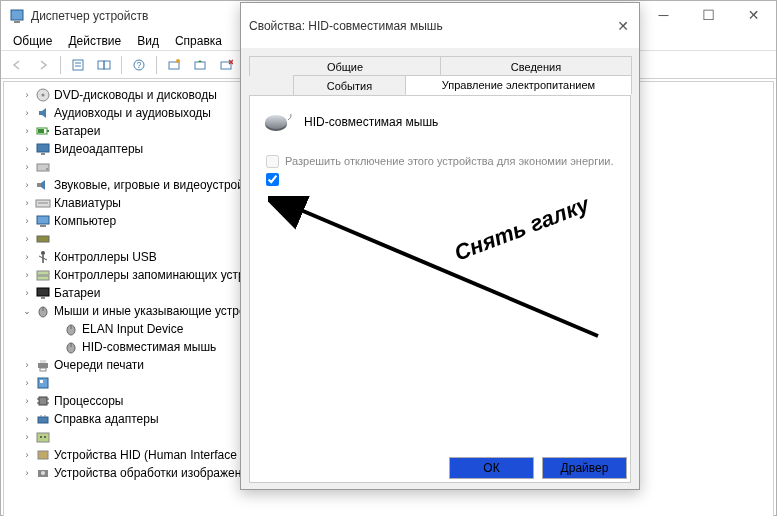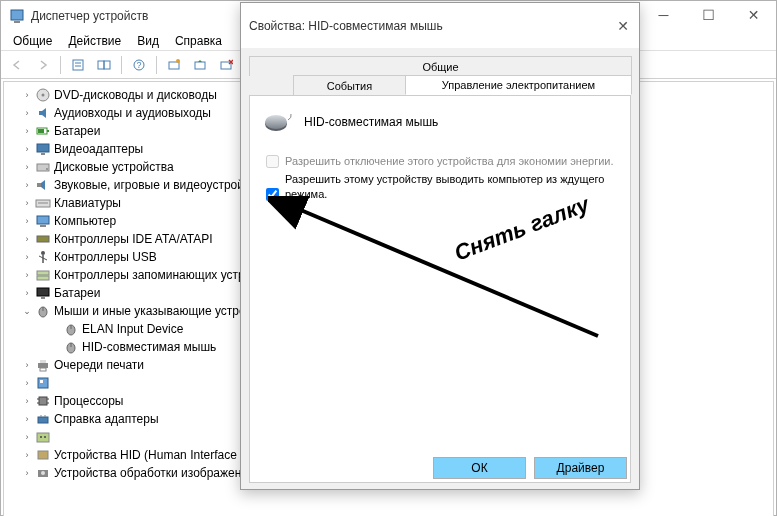"Сведения" div.tab { html: none -> <div>Сведения</div> }
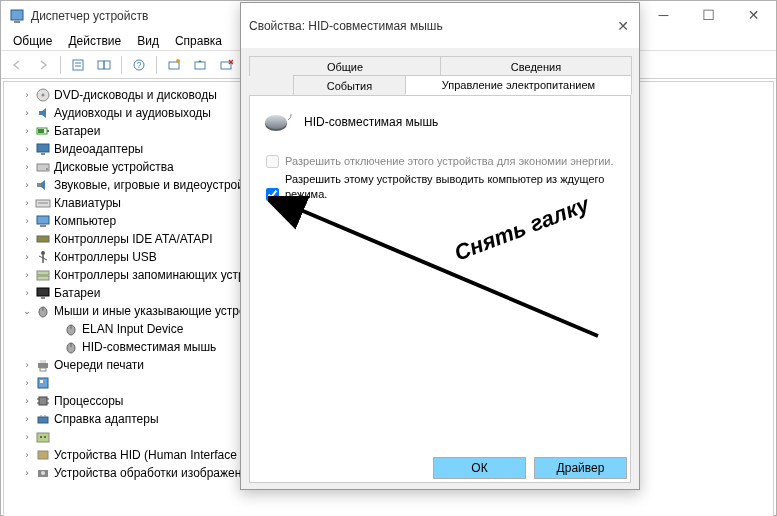"Дисковые устройства" span.lbl { html: <span>Дисковые устройства</span> -> none }
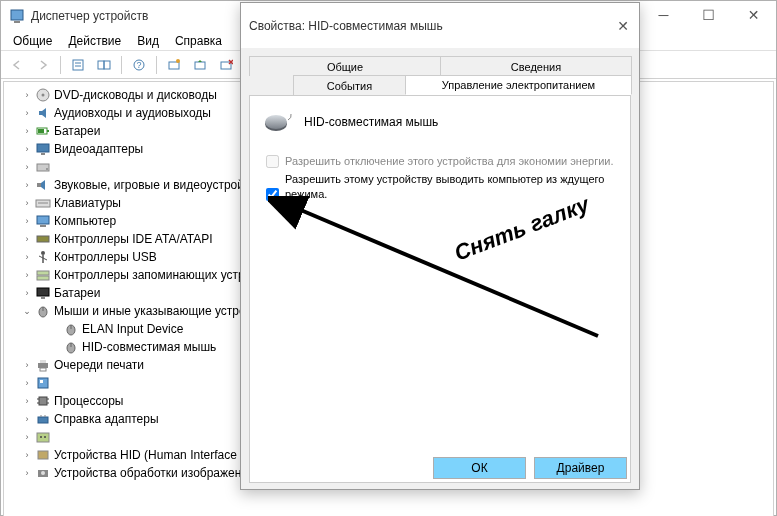"Разрешить этому устройству выводить" span { html: <span>Разрешить этому устройству выводить компьютер из ждущего режима.</span> -> none }
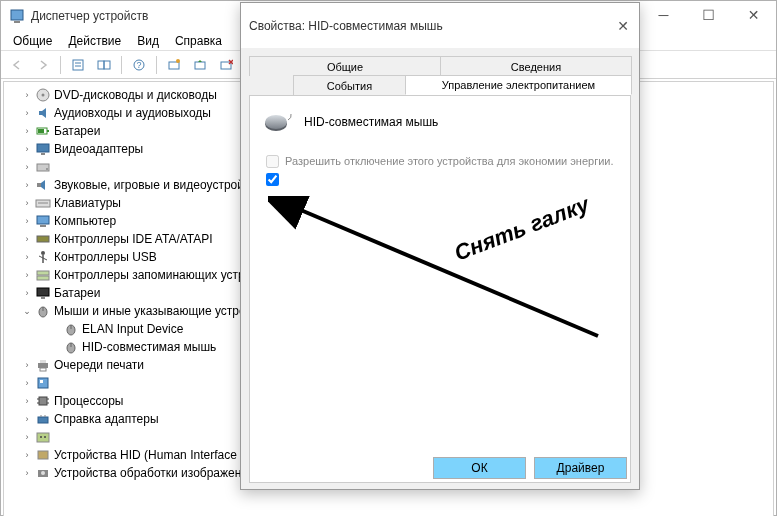"Контроллеры IDE ATA/ATAPI" span.lbl { html: <span>Контроллеры IDE ATA/ATAPI</span> -> none }
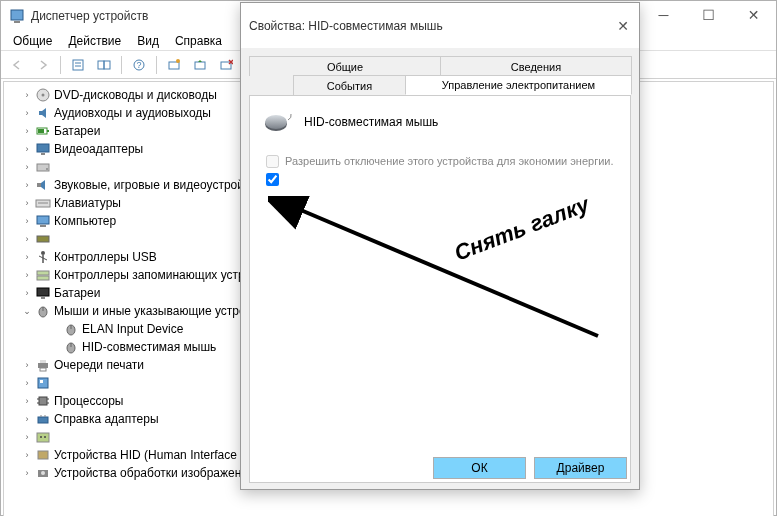"ОК" .btn { background: #7dd3fc -> #1d4ed8; width: 93px -> 85px }
